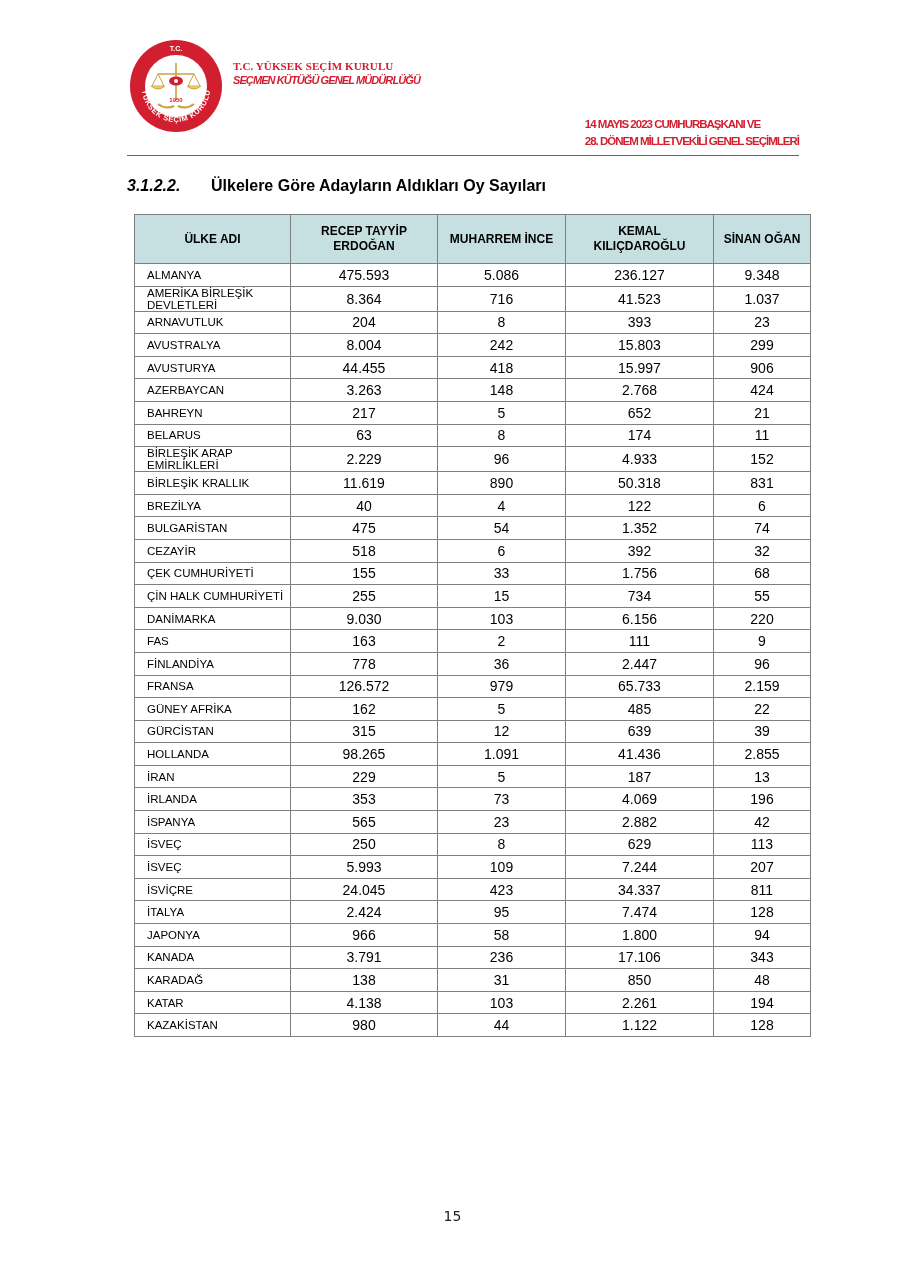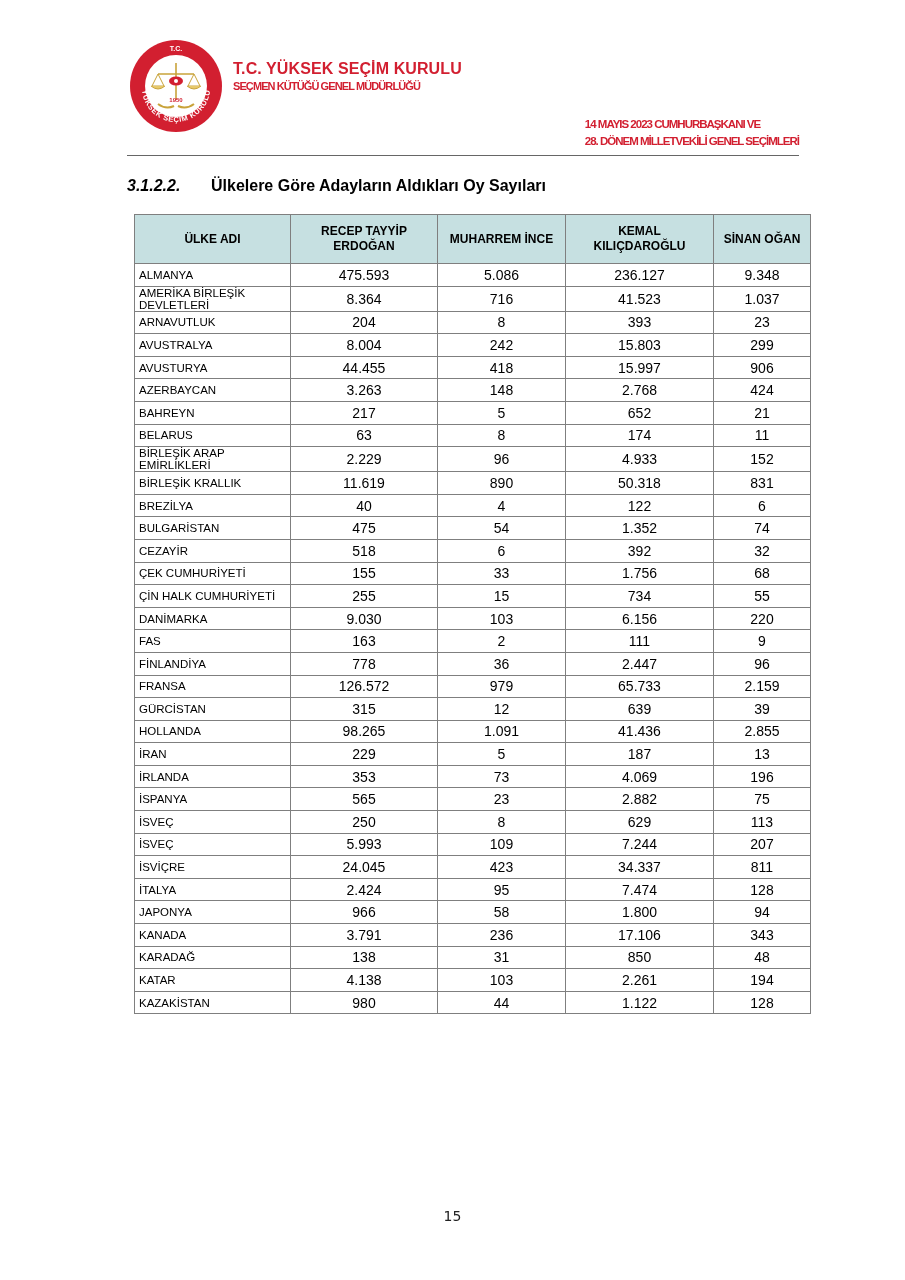"T.C. YÜKSEK SEÇİM KURULU" .org .l1 { font-family: none -> Liberation Serif, serif; font-size: 16px -> 11px }
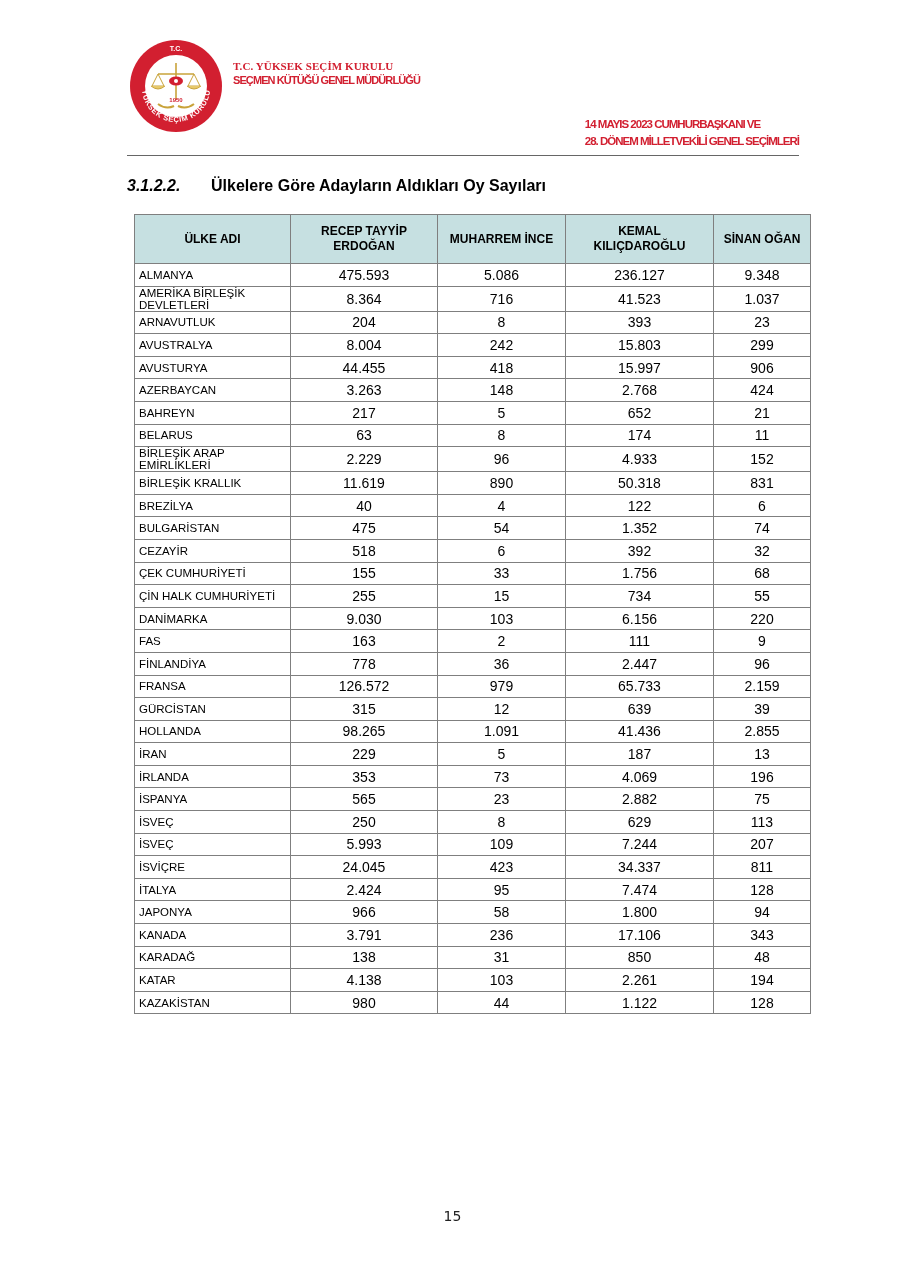"SEÇMEN KÜTÜĞÜ GENEL MÜDÜRLÜĞÜ" .org .l2 { font-style: none -> italic }
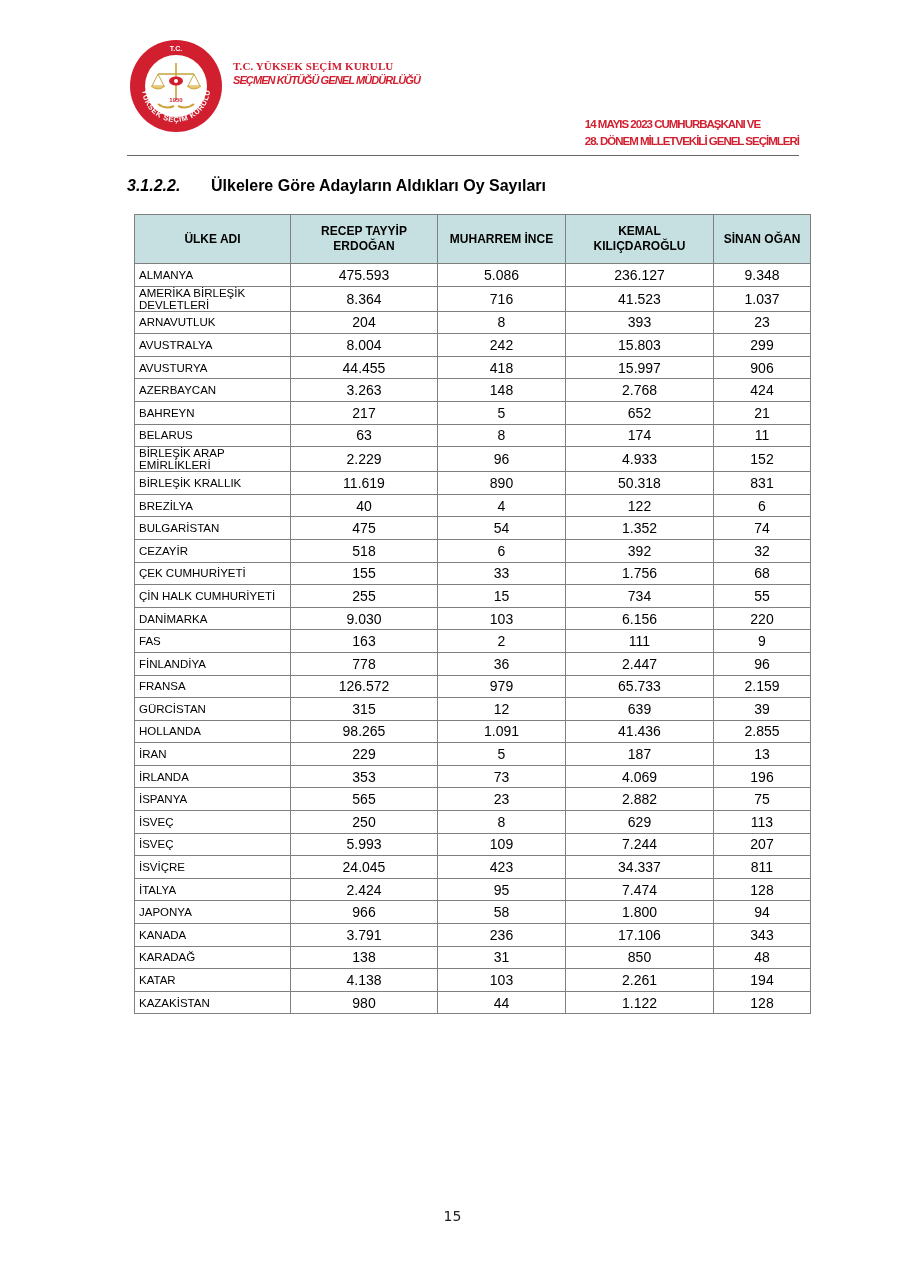"ALMANYA" table.votes td.country { padding-left: 4px -> 12px }
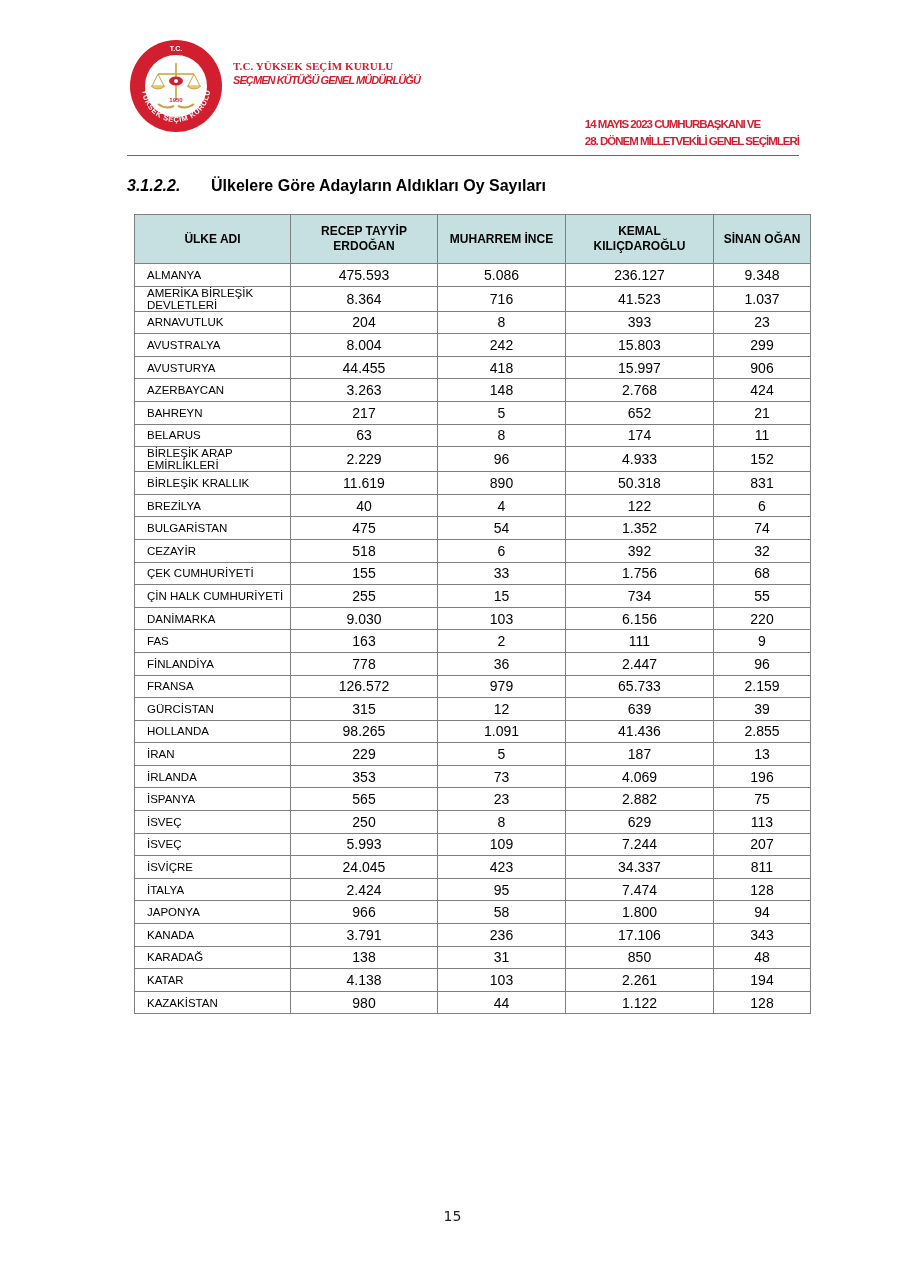"GÜNEY AFRİKA" tr { html: none -> <tr> <td>GÜNEY AFRİKA</td> <td>162</td> <td>5</td> <td>485</td> <td>22</td> </tr> }
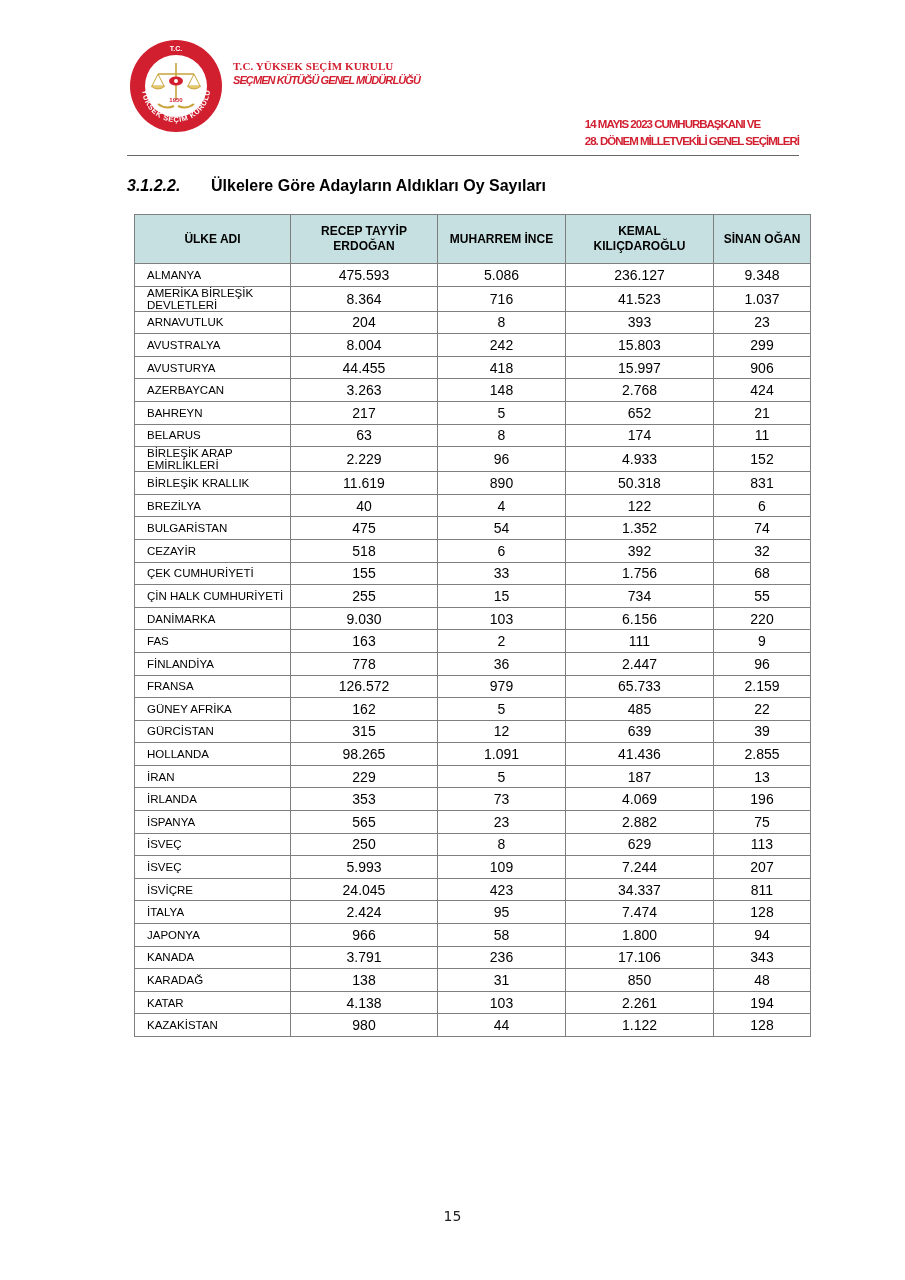"75" td { text: 75 -> 42 }
